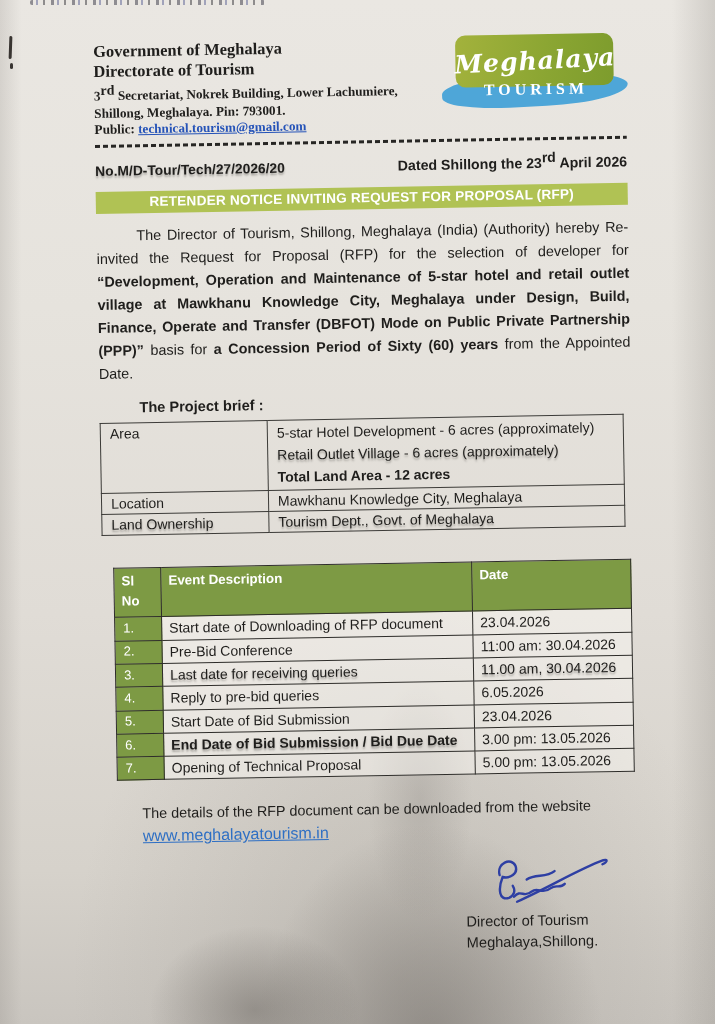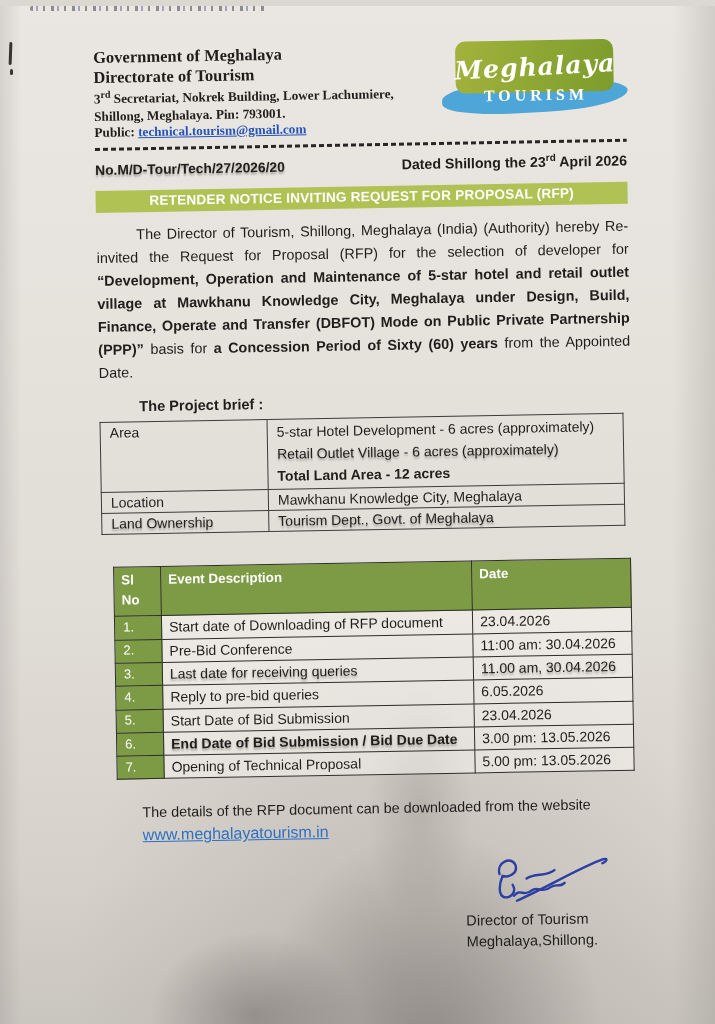"Government of Meghalaya" .paper { margin-top: 6px -> none }
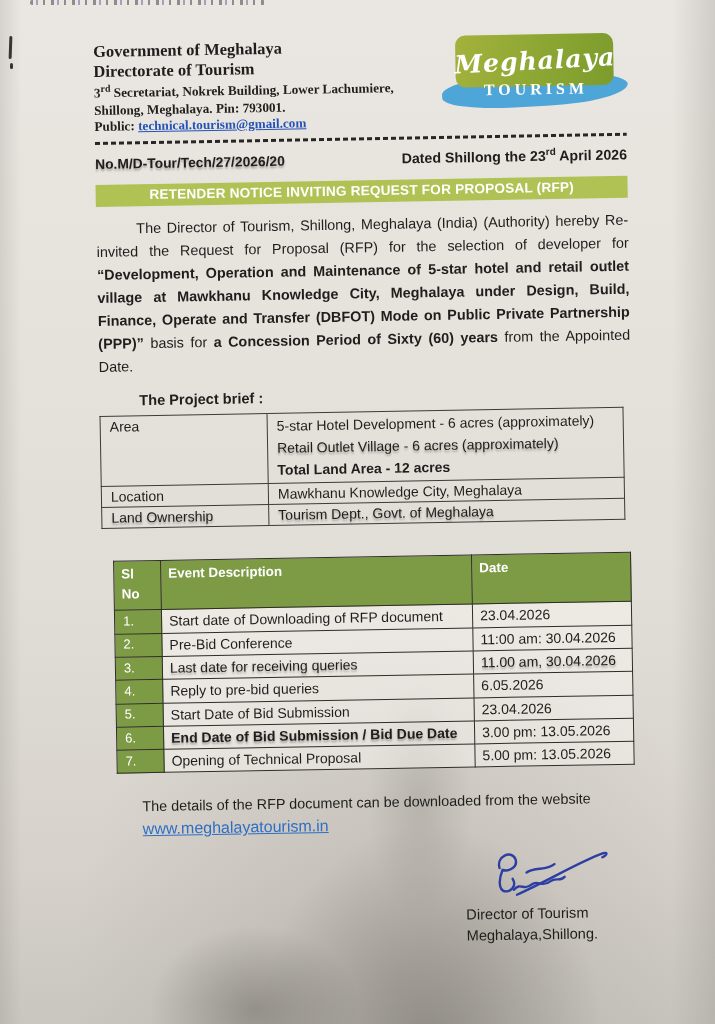"rd" sup { font-size: 10px -> 14px }
